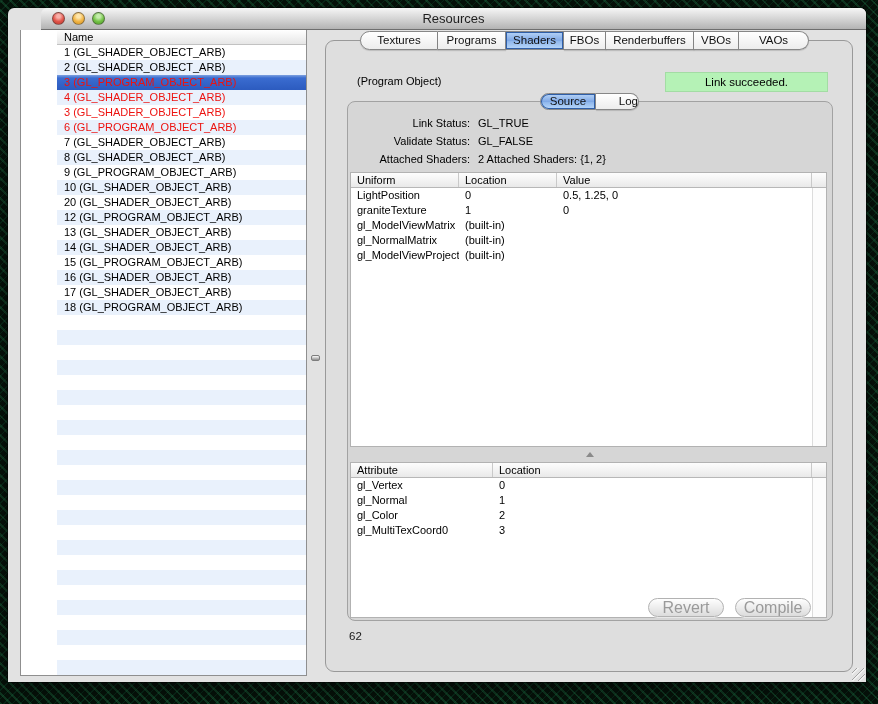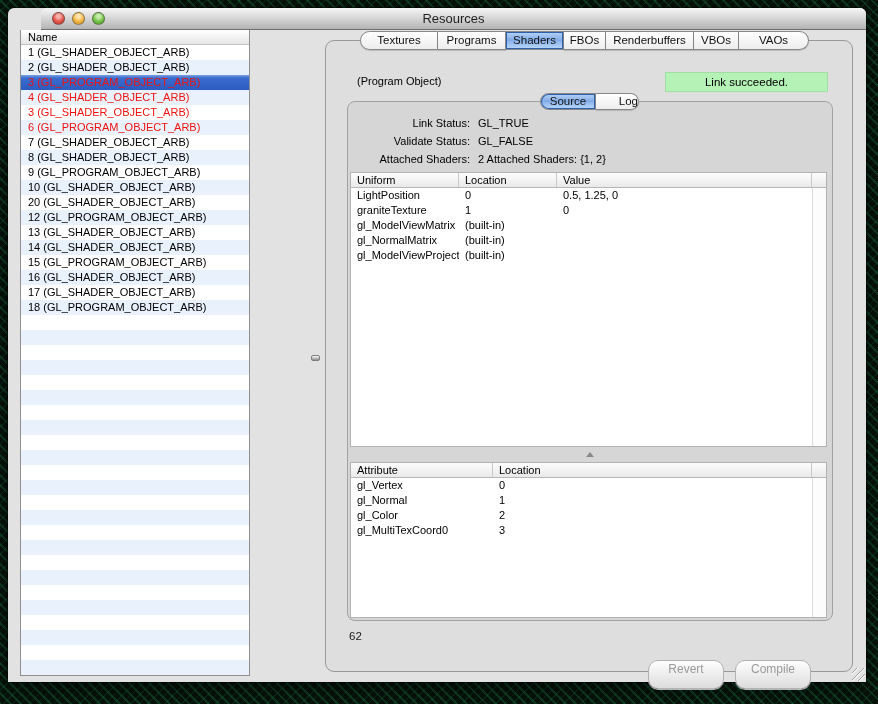"Name" .list { padding-left: none -> 36px; width: 230px -> 287px }
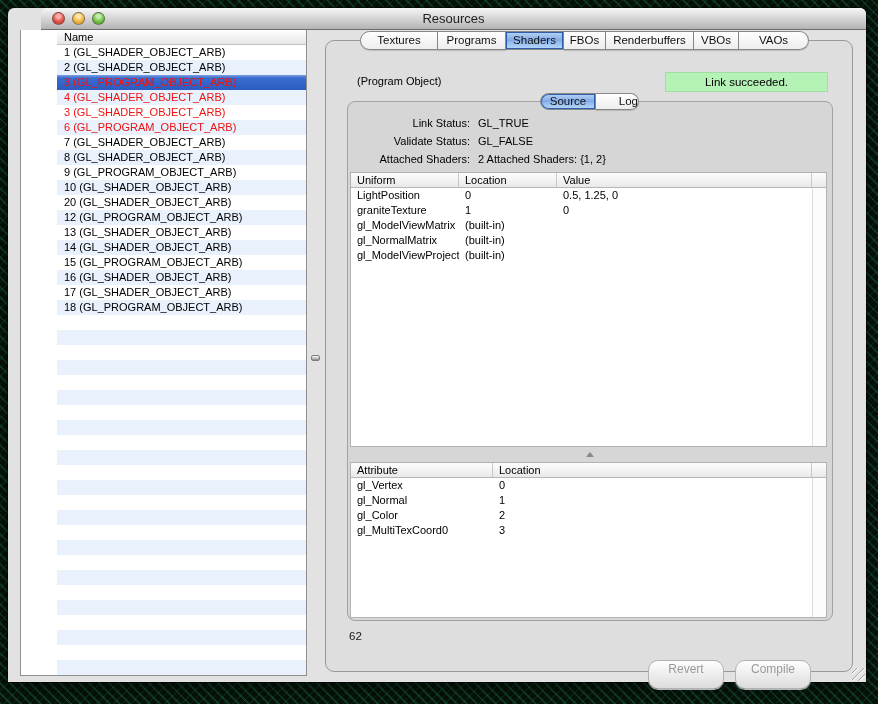"Revert" .pbtn { font-size: 12px -> 16px; height: 29px -> 19px; top: 652px -> 590px }
